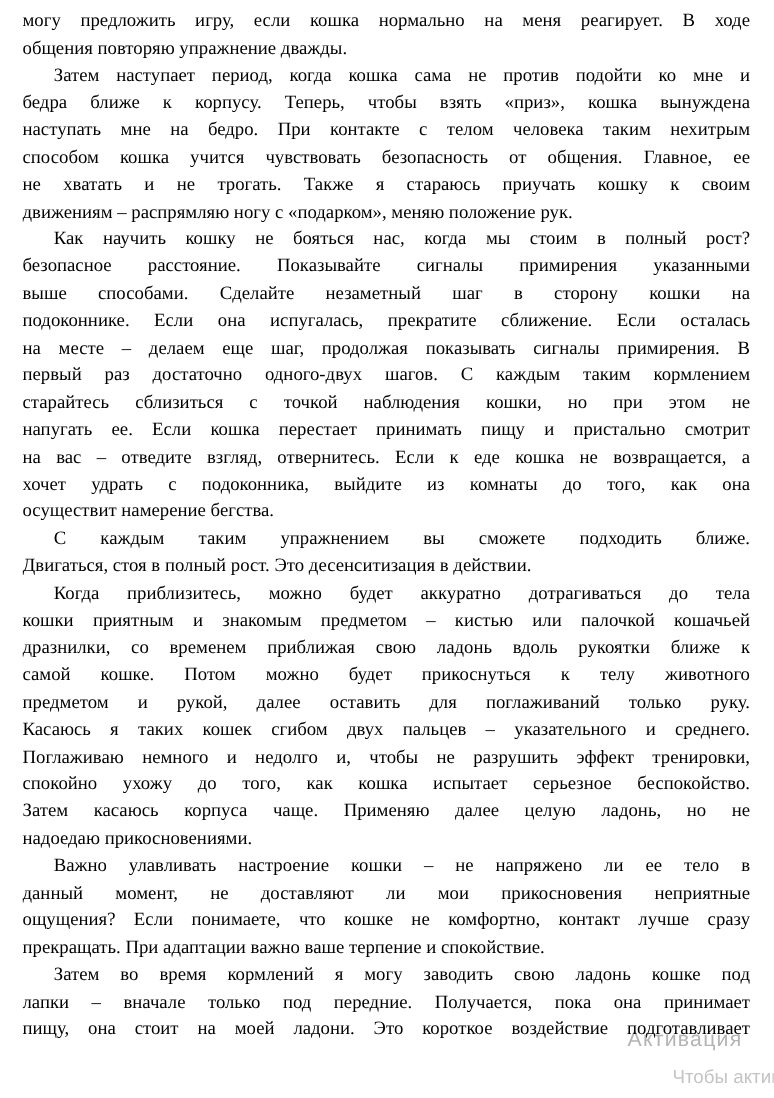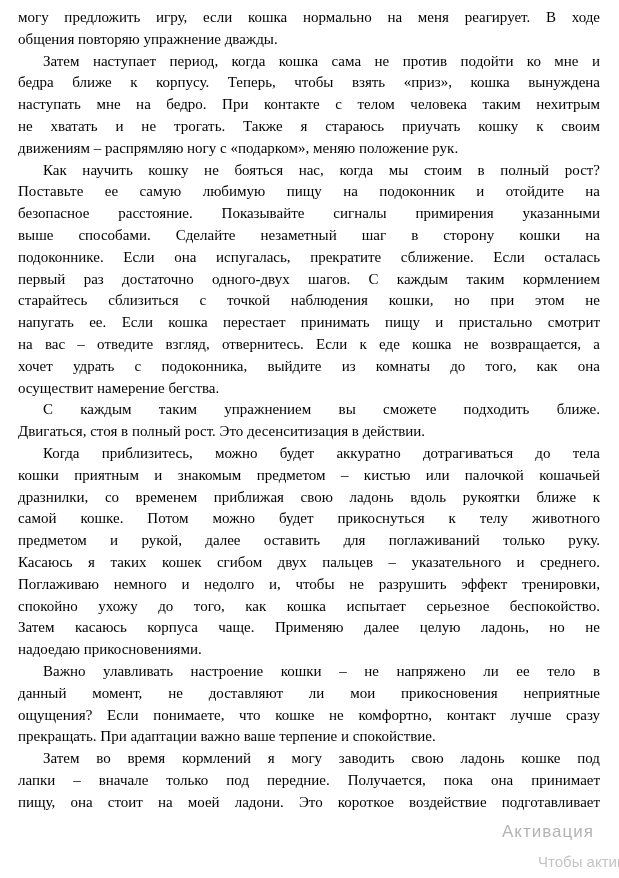"способом кошка учится чувствовать" div.line { html: none -> <div>способом кошка учится чувствовать безопасность от общения. Главное, ее</div> }
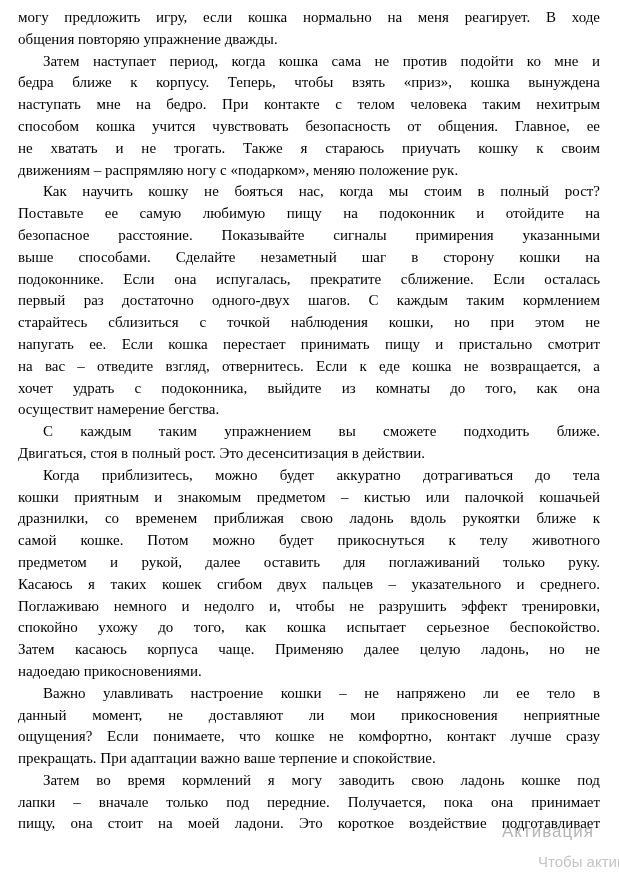"Поставьте ее самую любимую пищу" div.line { html: <div>Поставьте ее самую любимую пищу на подоконник и отойдите на</div> -> none }
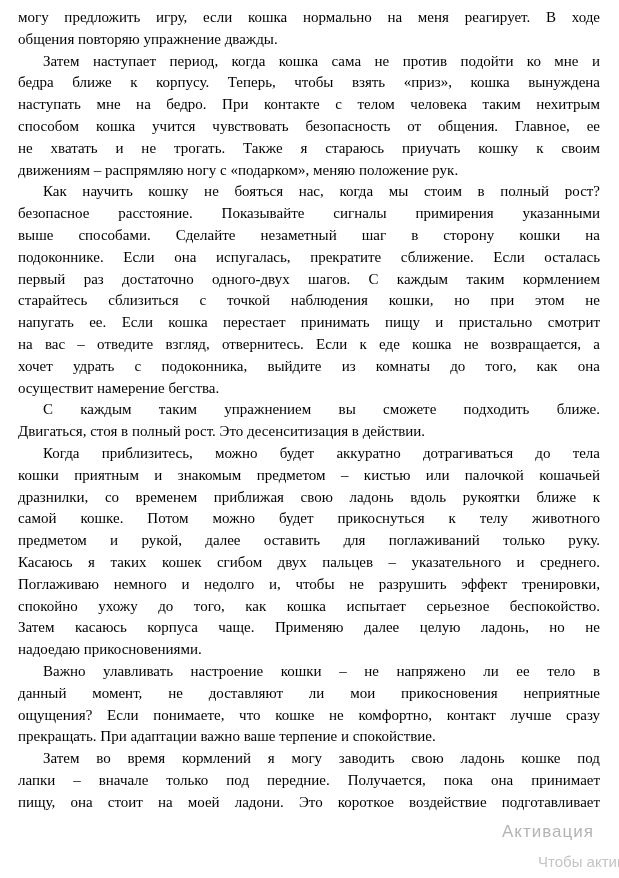"на месте – делаем еще" div.line { html: none -> <div>на месте – делаем еще шаг, продолжая показывать сигналы примирения. В</div> }
